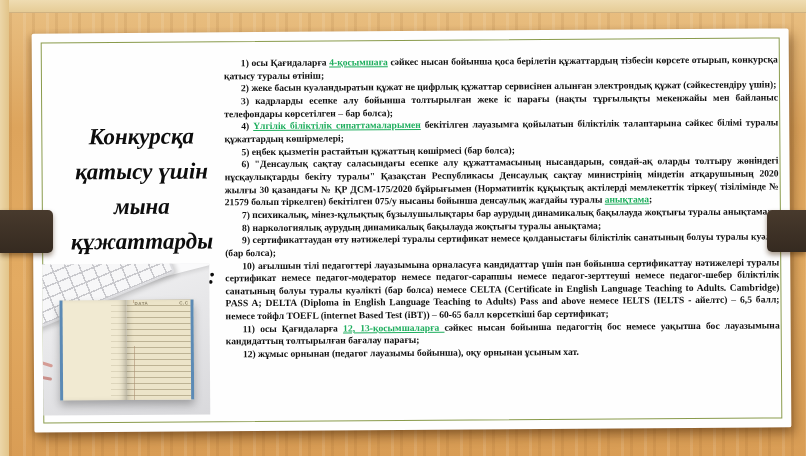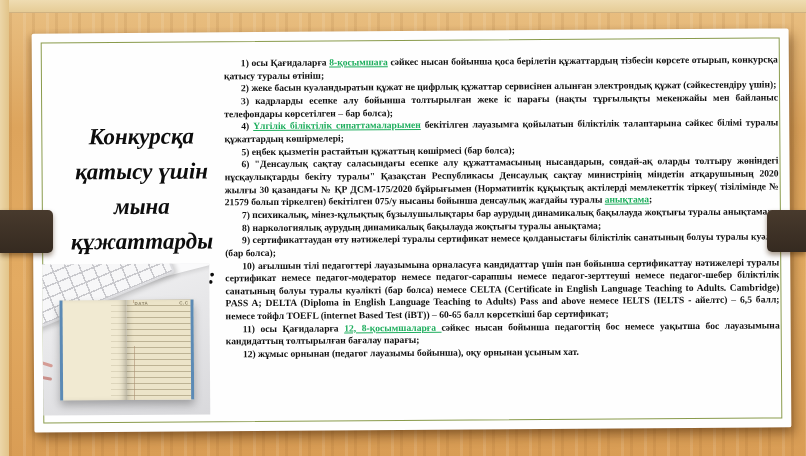"8-қосымшаға" a.green-link { text: 8-қосымшаға -> 4-қосымшаға }
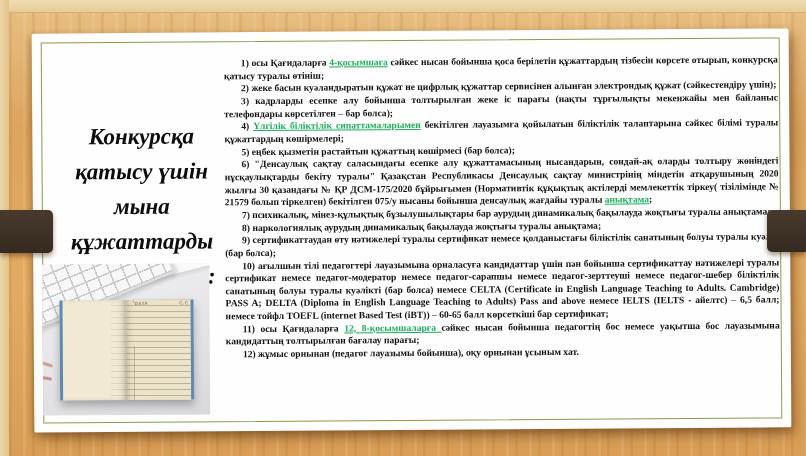"12, 8-қосымшаларға" a.green-link { text: 8-қосымшаларға -> 13-қосымшаларға }
